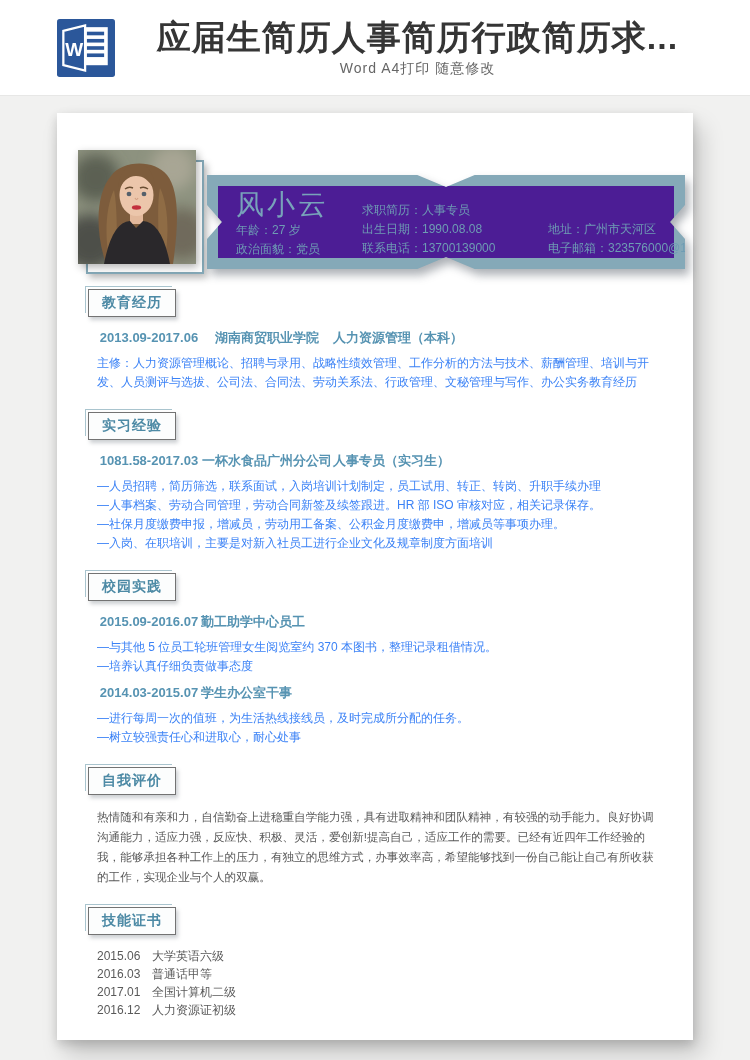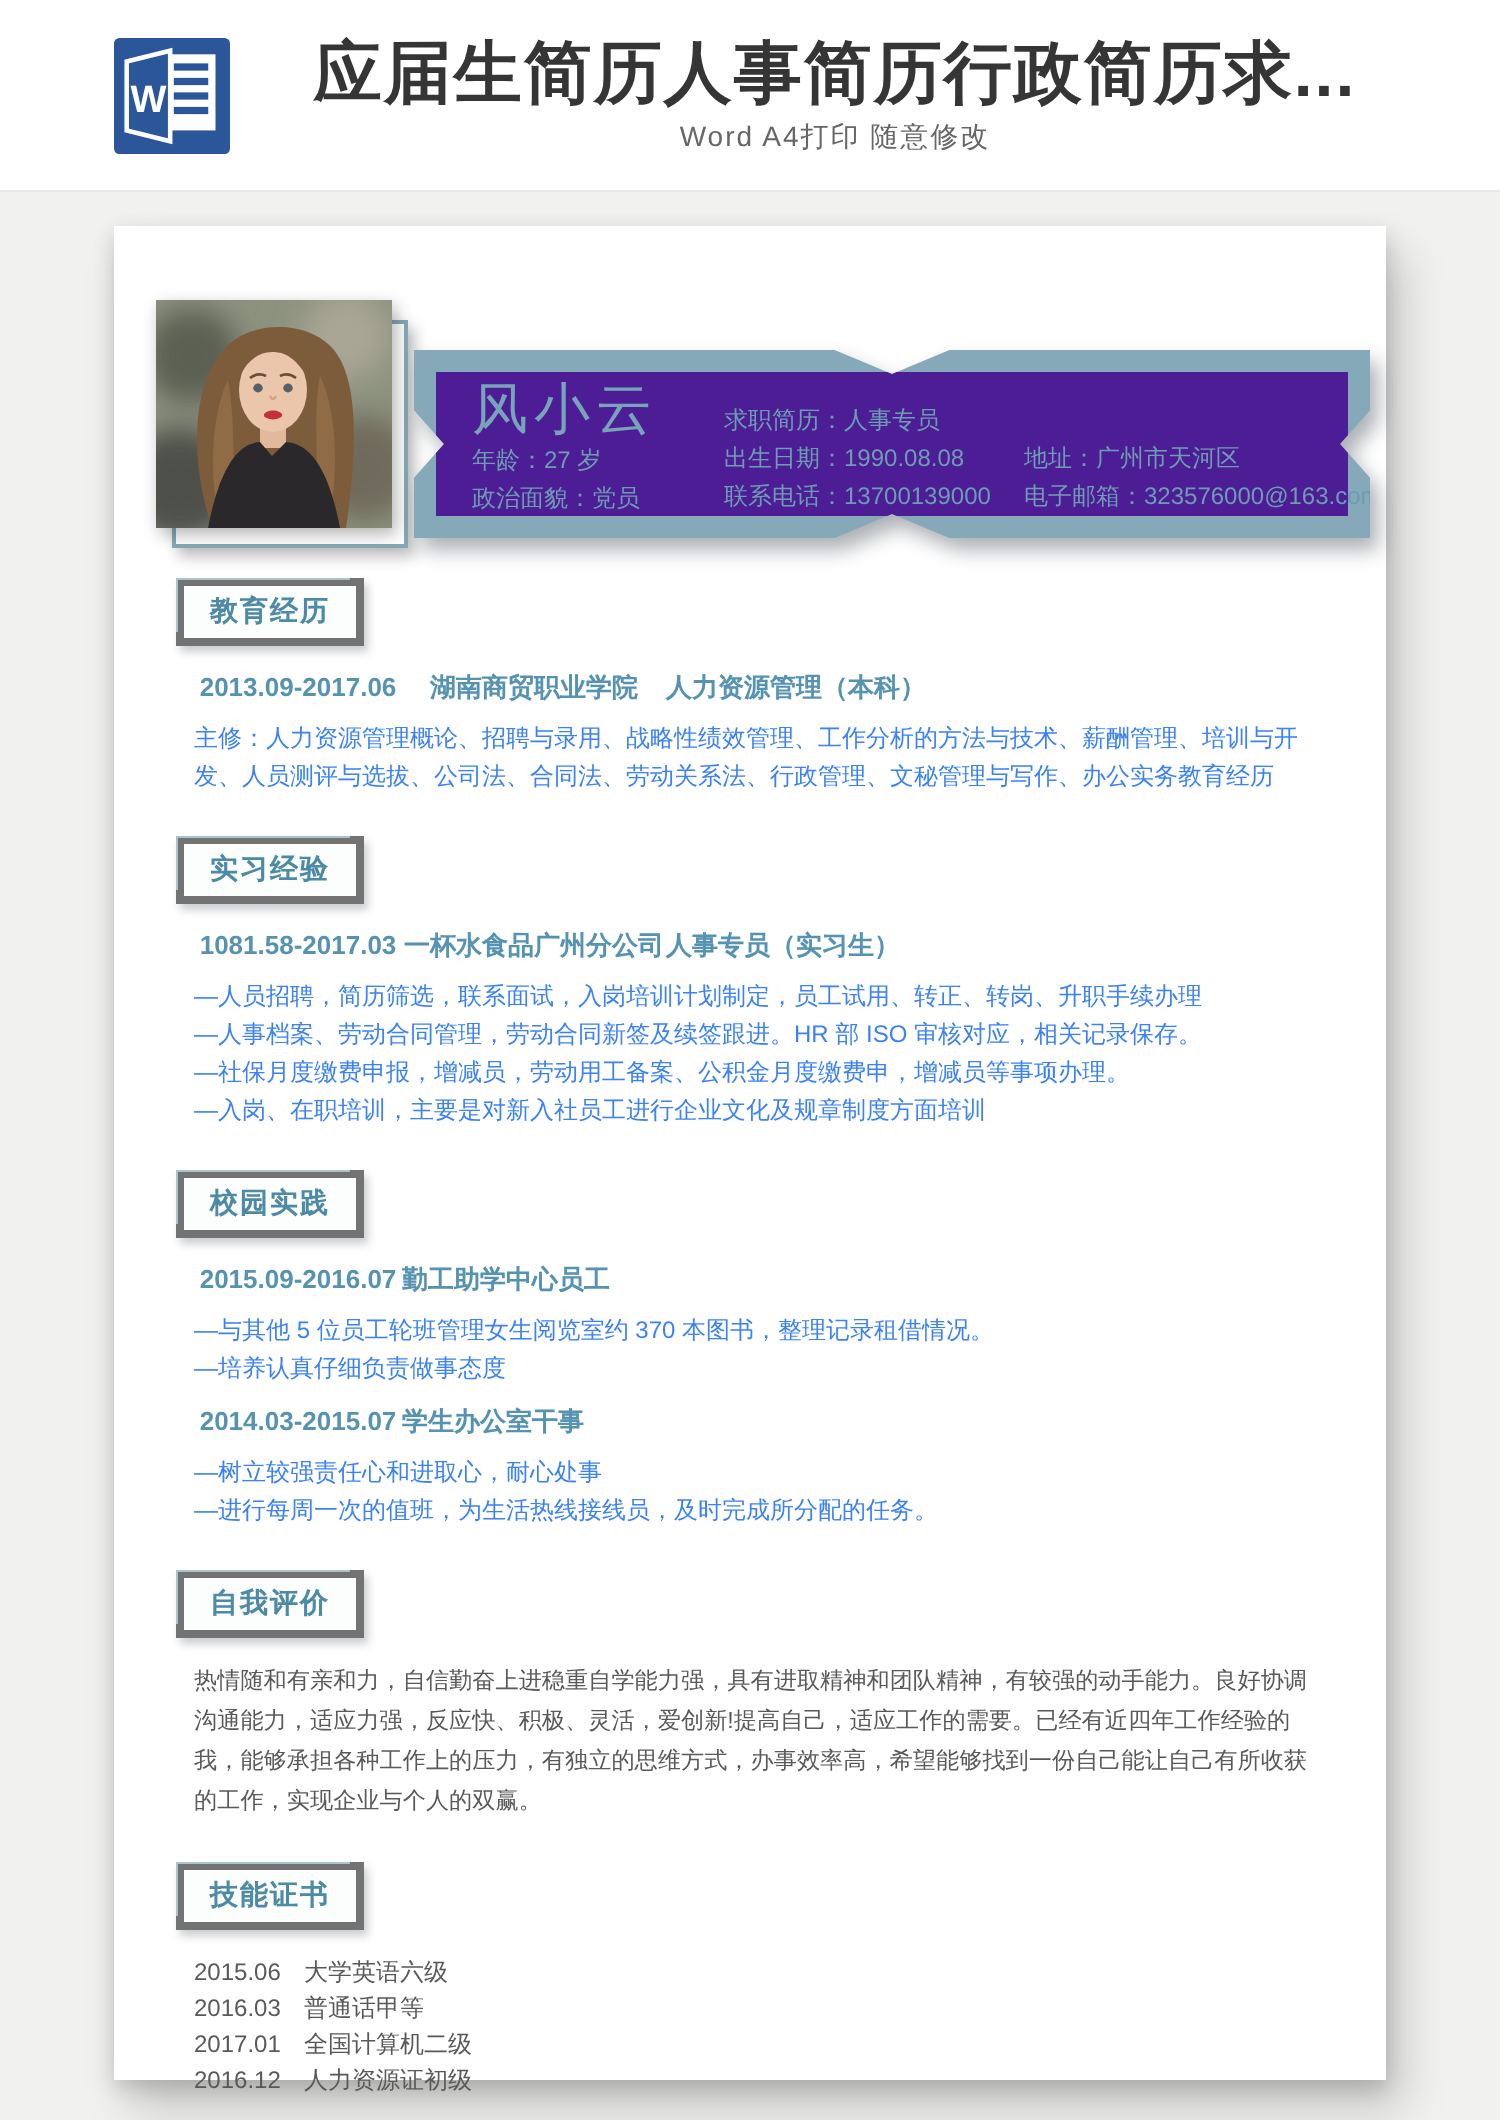"地址：广州市天河区" .rb-col3 { margin-left: none -> 36px }
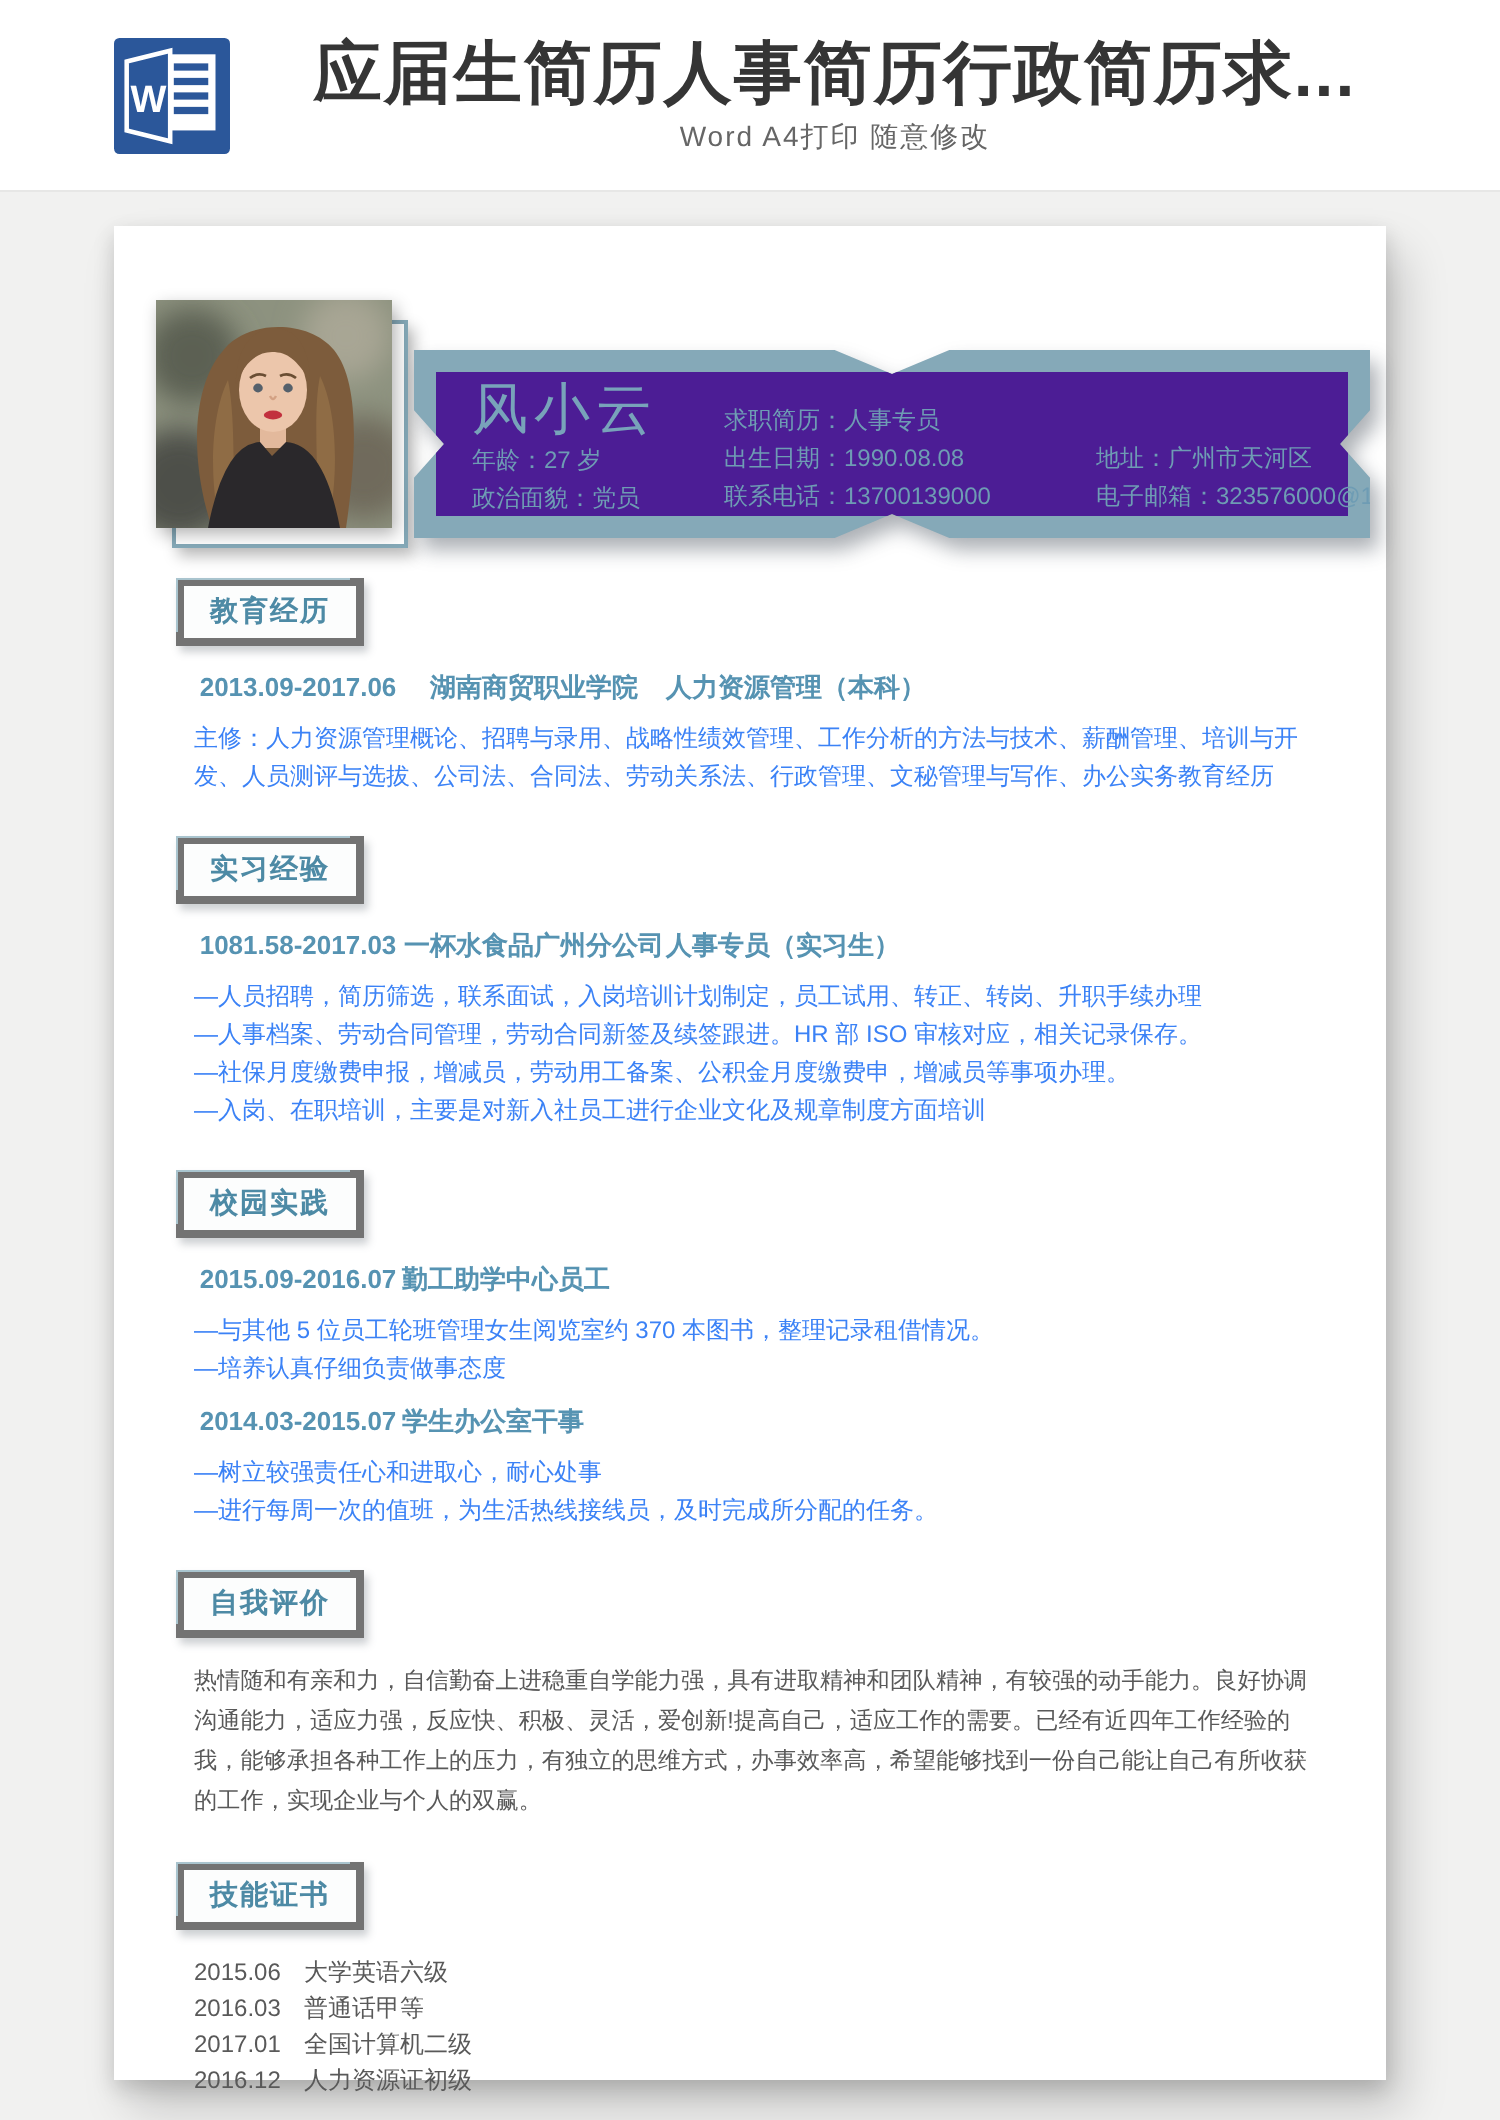"教育经历" .sec-tag { border: 4px solid #737373 -> 1px solid #737373 }
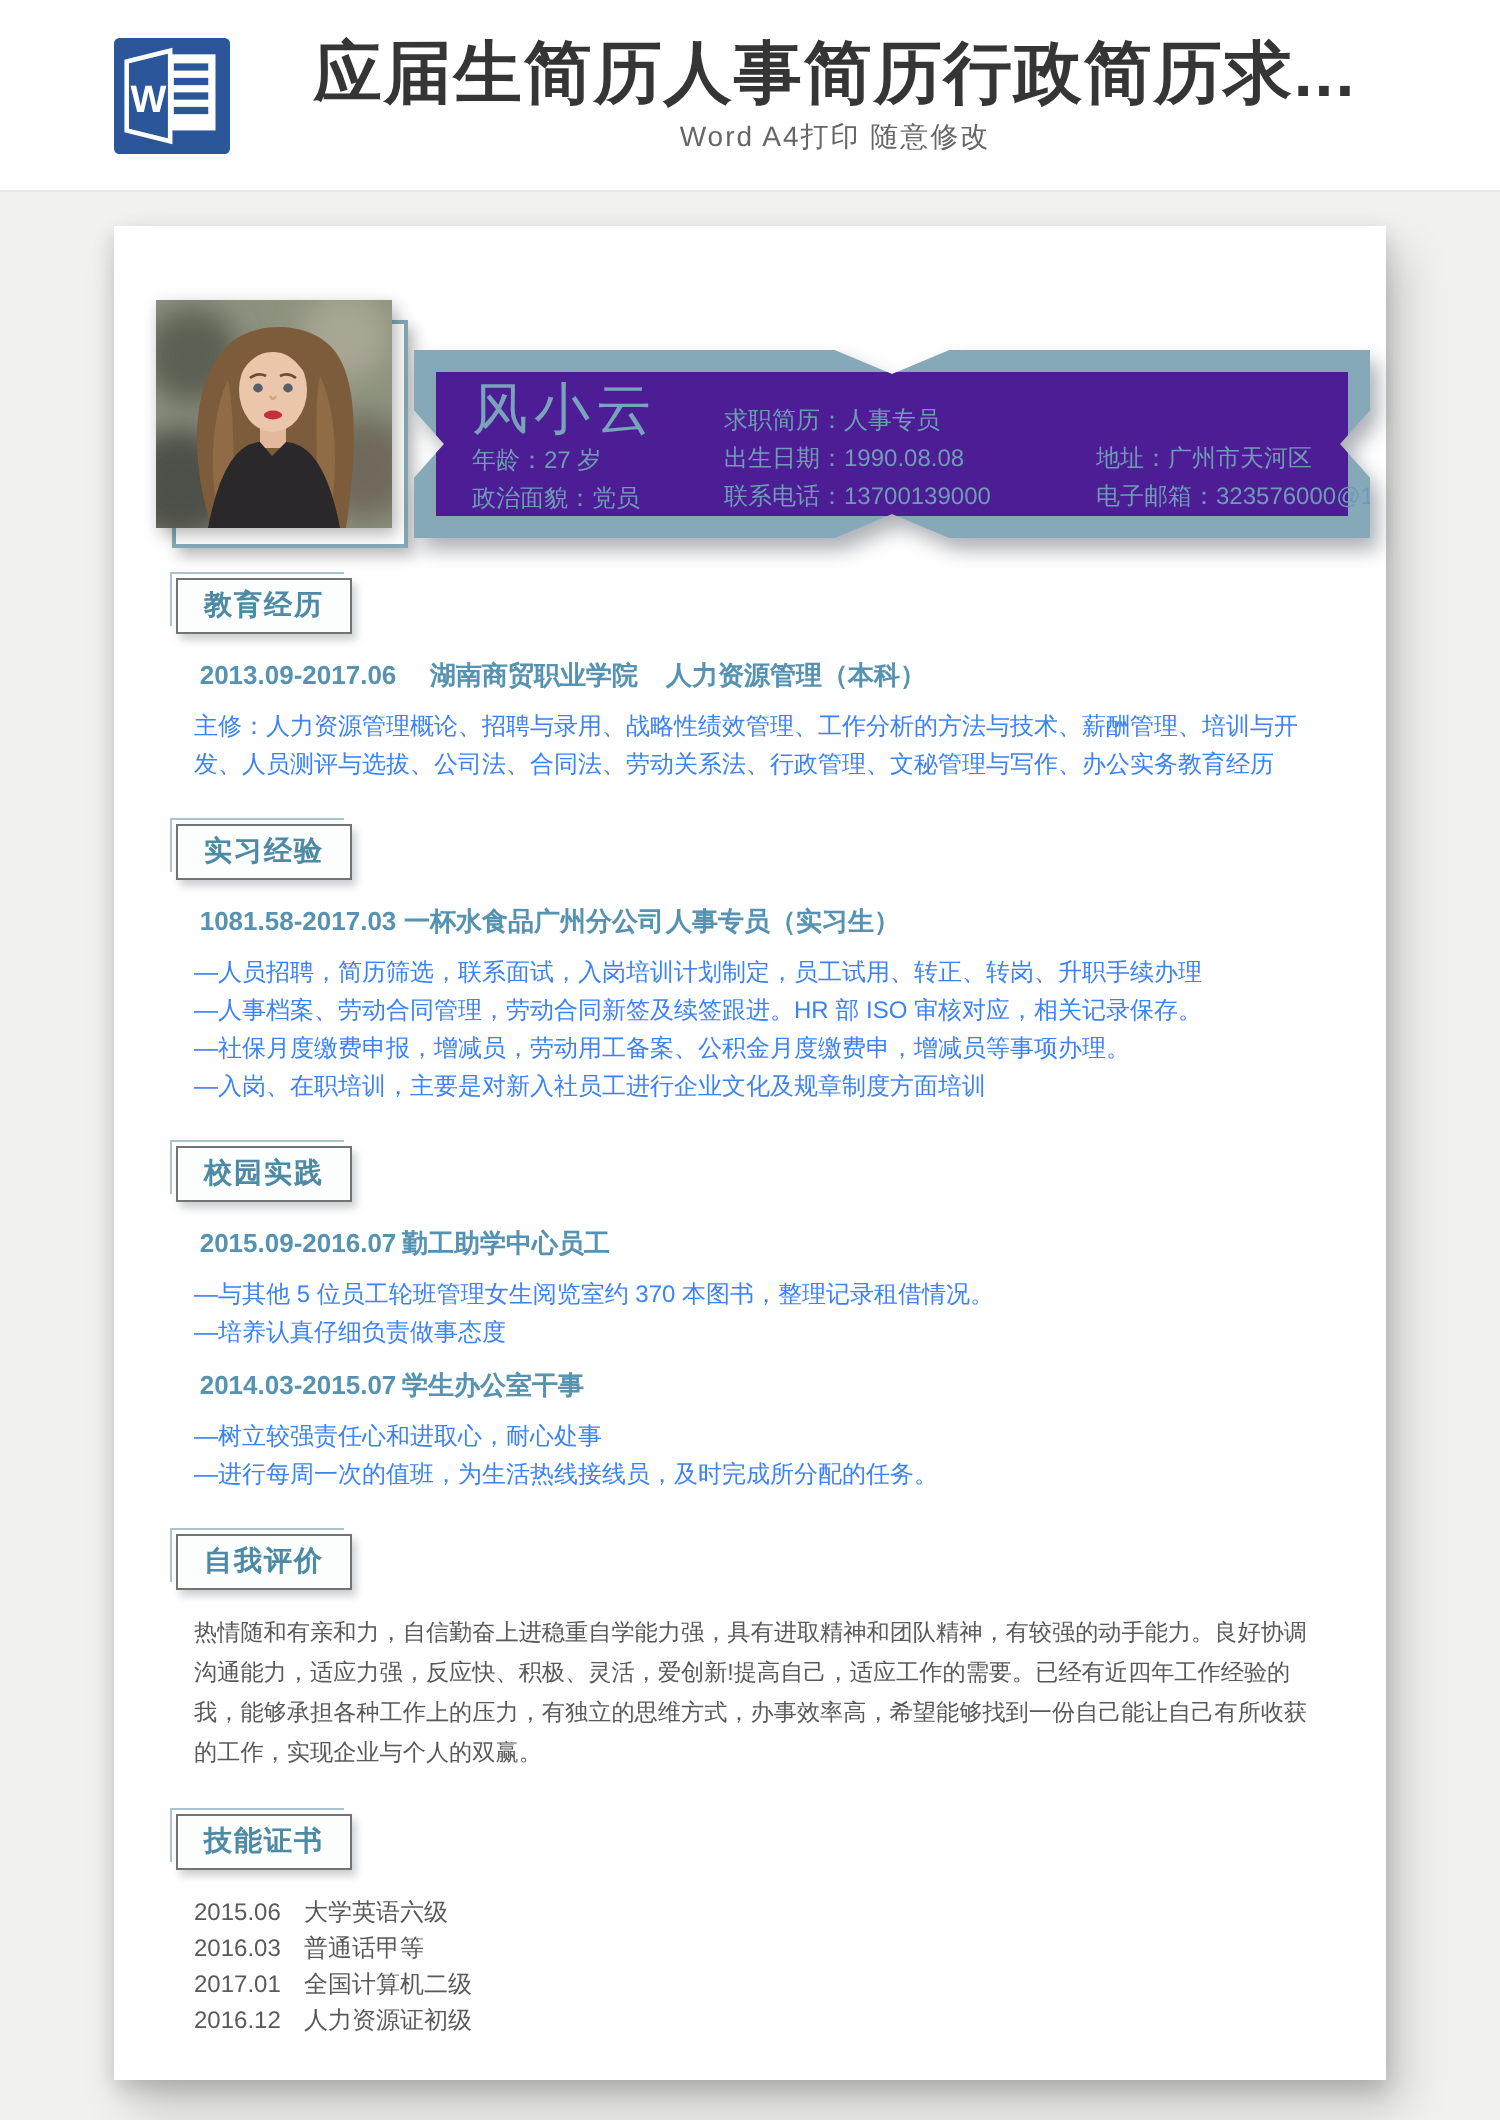"—树立较强责任心和进取心，耐心处事" p.bullet { order: before "—进行每周一次的值班，为生活热线接线员，及时完成所分配的任务。" -> after "—进行每周一次的值班，为生活热线接线员，及时完成所分配的任务。" }
